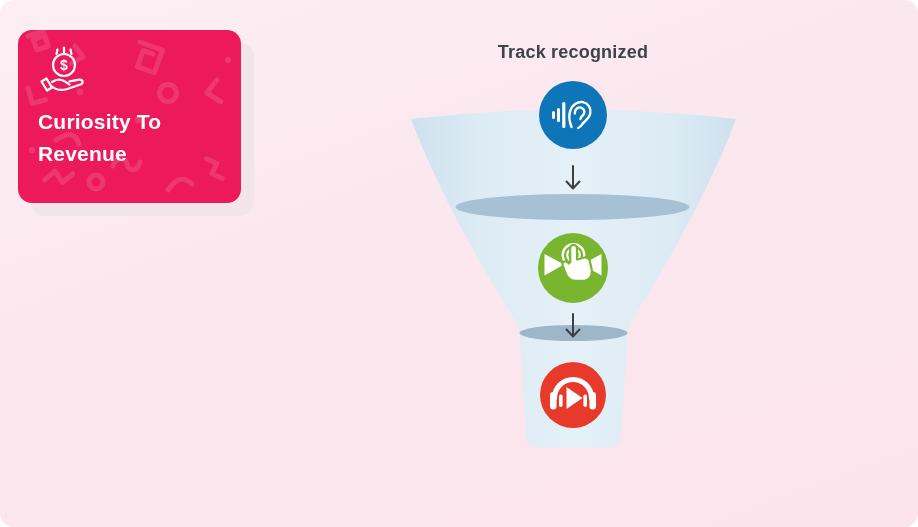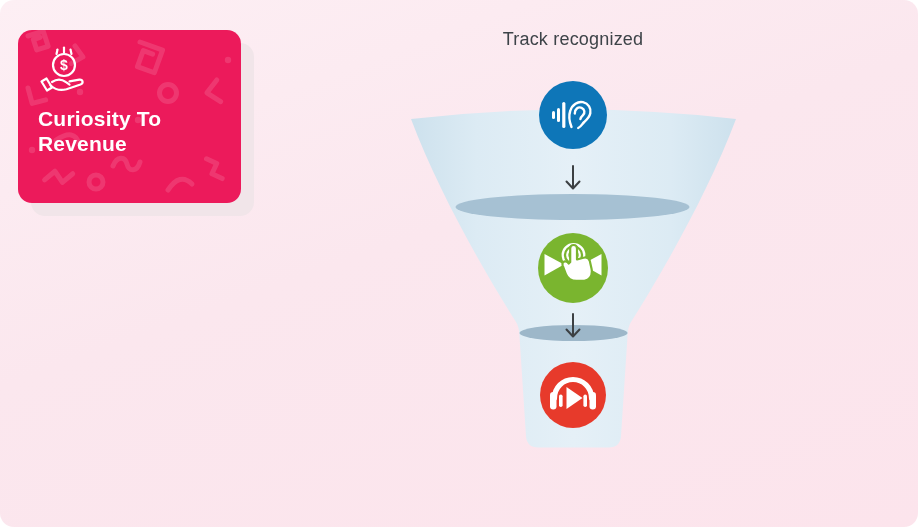"Track recognized" .funnel-label.top { font-weight: none -> bold; top: 29px -> 42px }
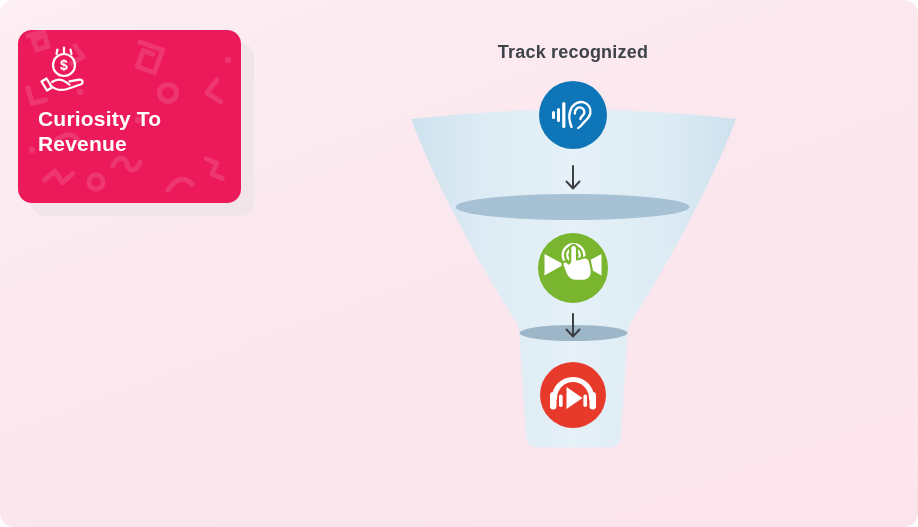"Curiosity To Revenue" .card-title { line-height: 25px -> 32px }
